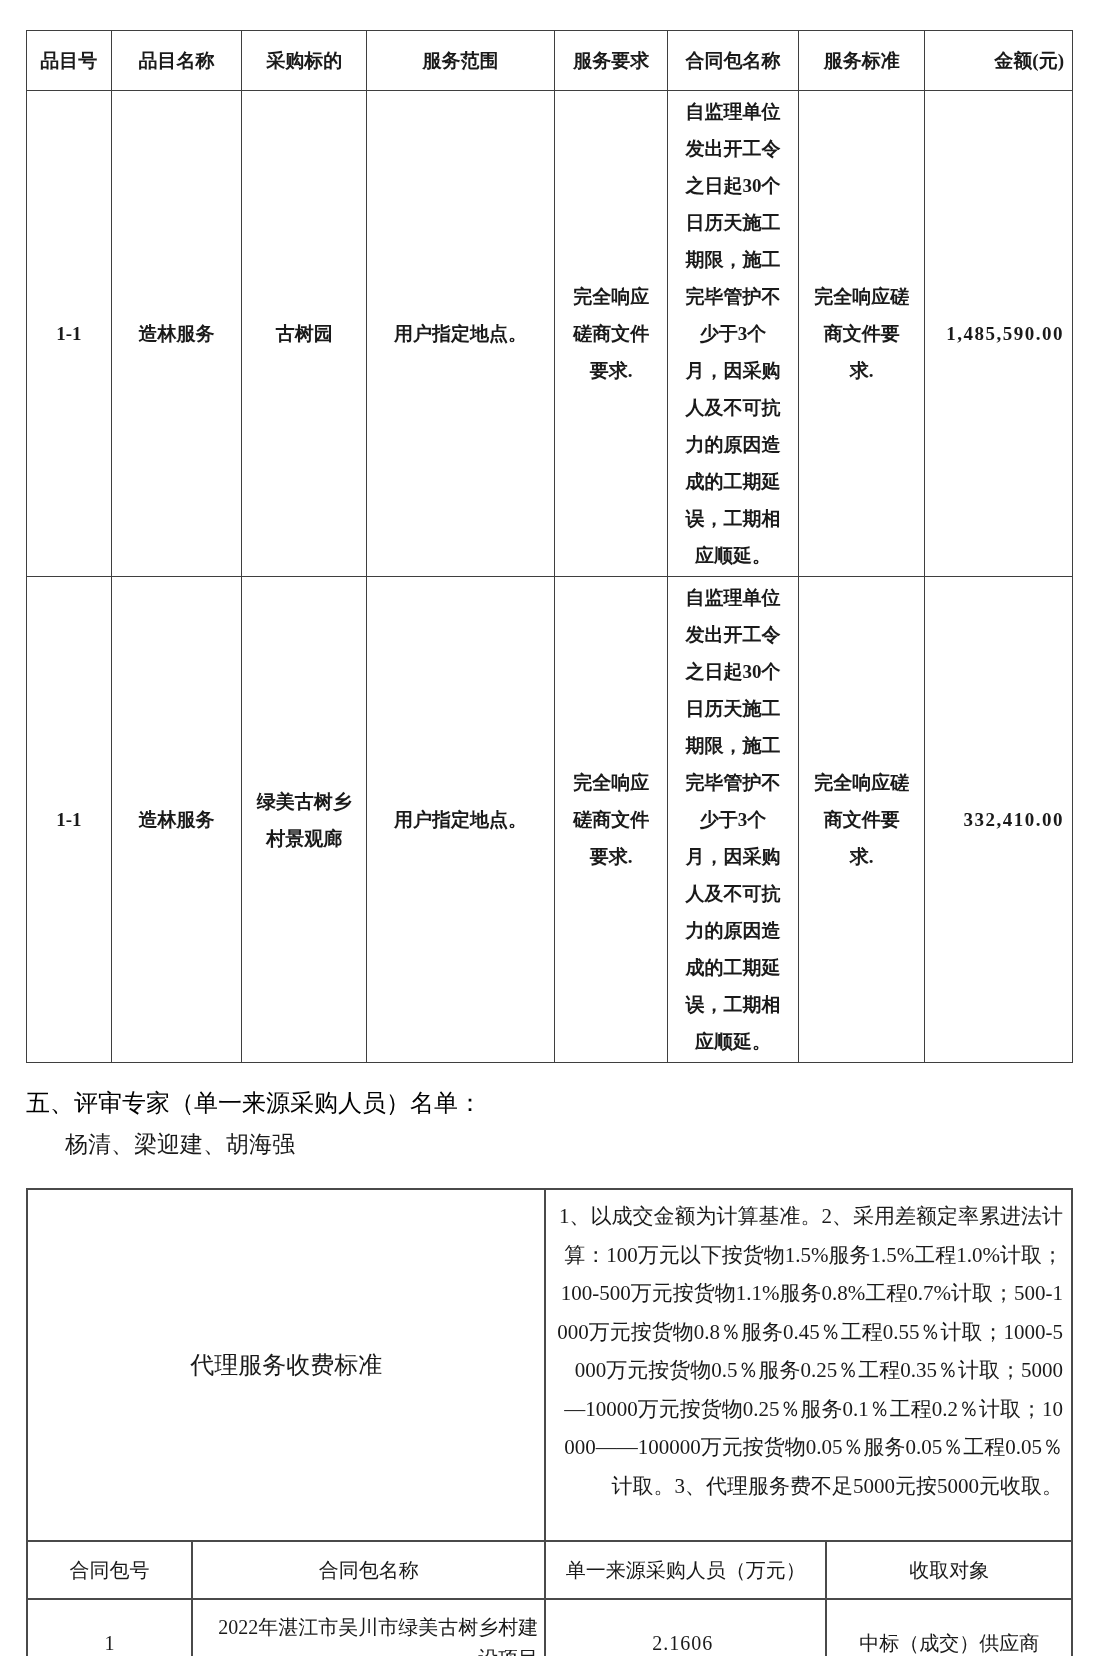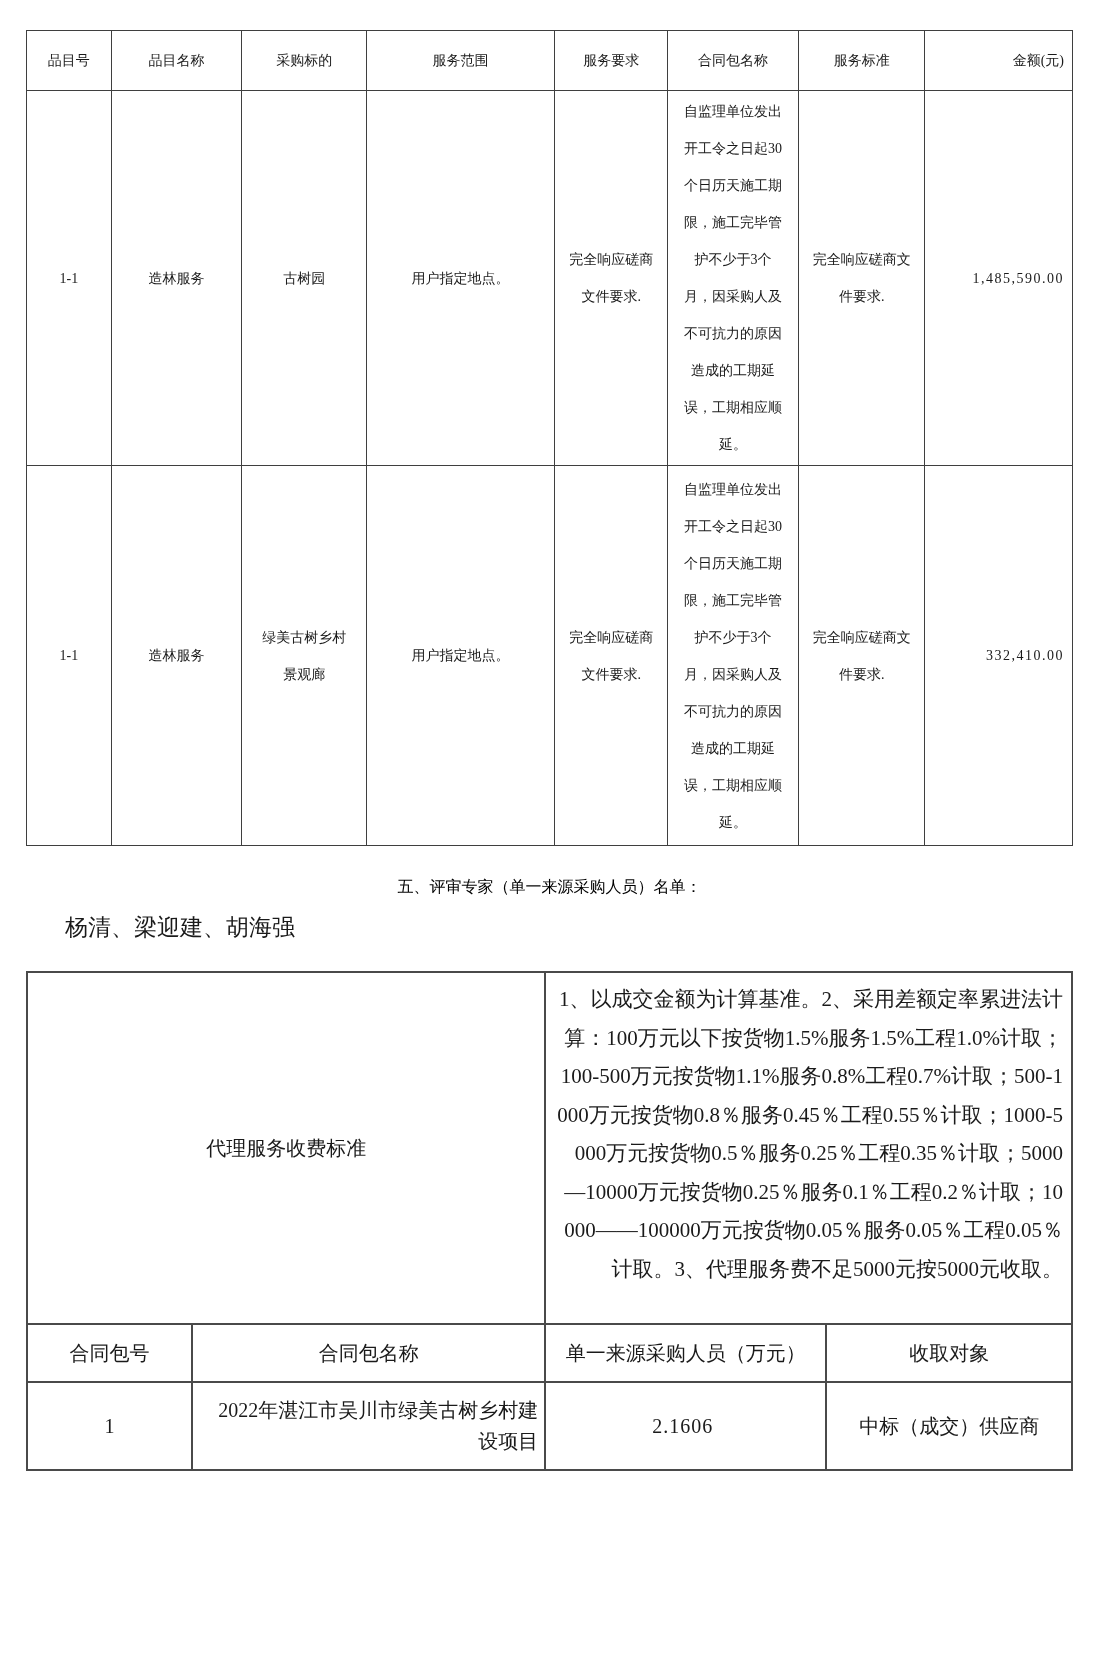"品目号" .t1 th, .t1 td { font-size: 14px -> 19px; font-weight: normal -> bold }
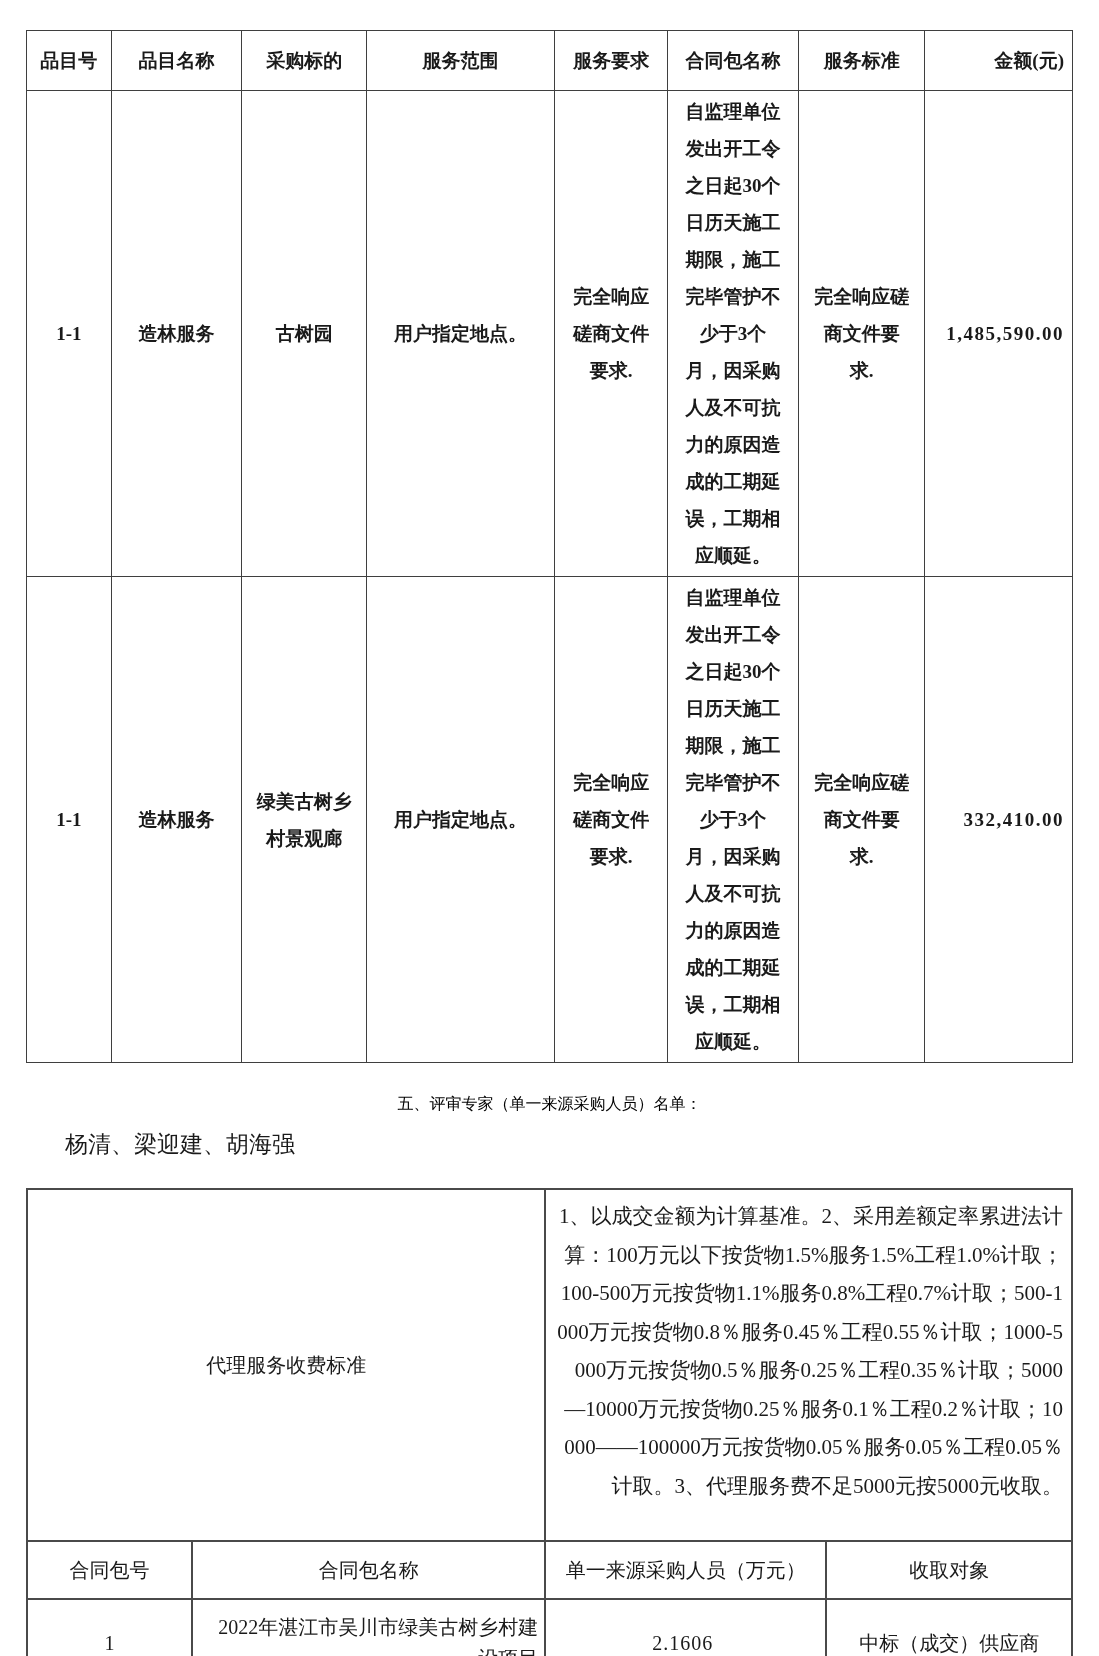"五、评审专家（单一来源采购人员）名单：" .sec-heading { font-size: 16px -> 24px; text-align: center -> none }
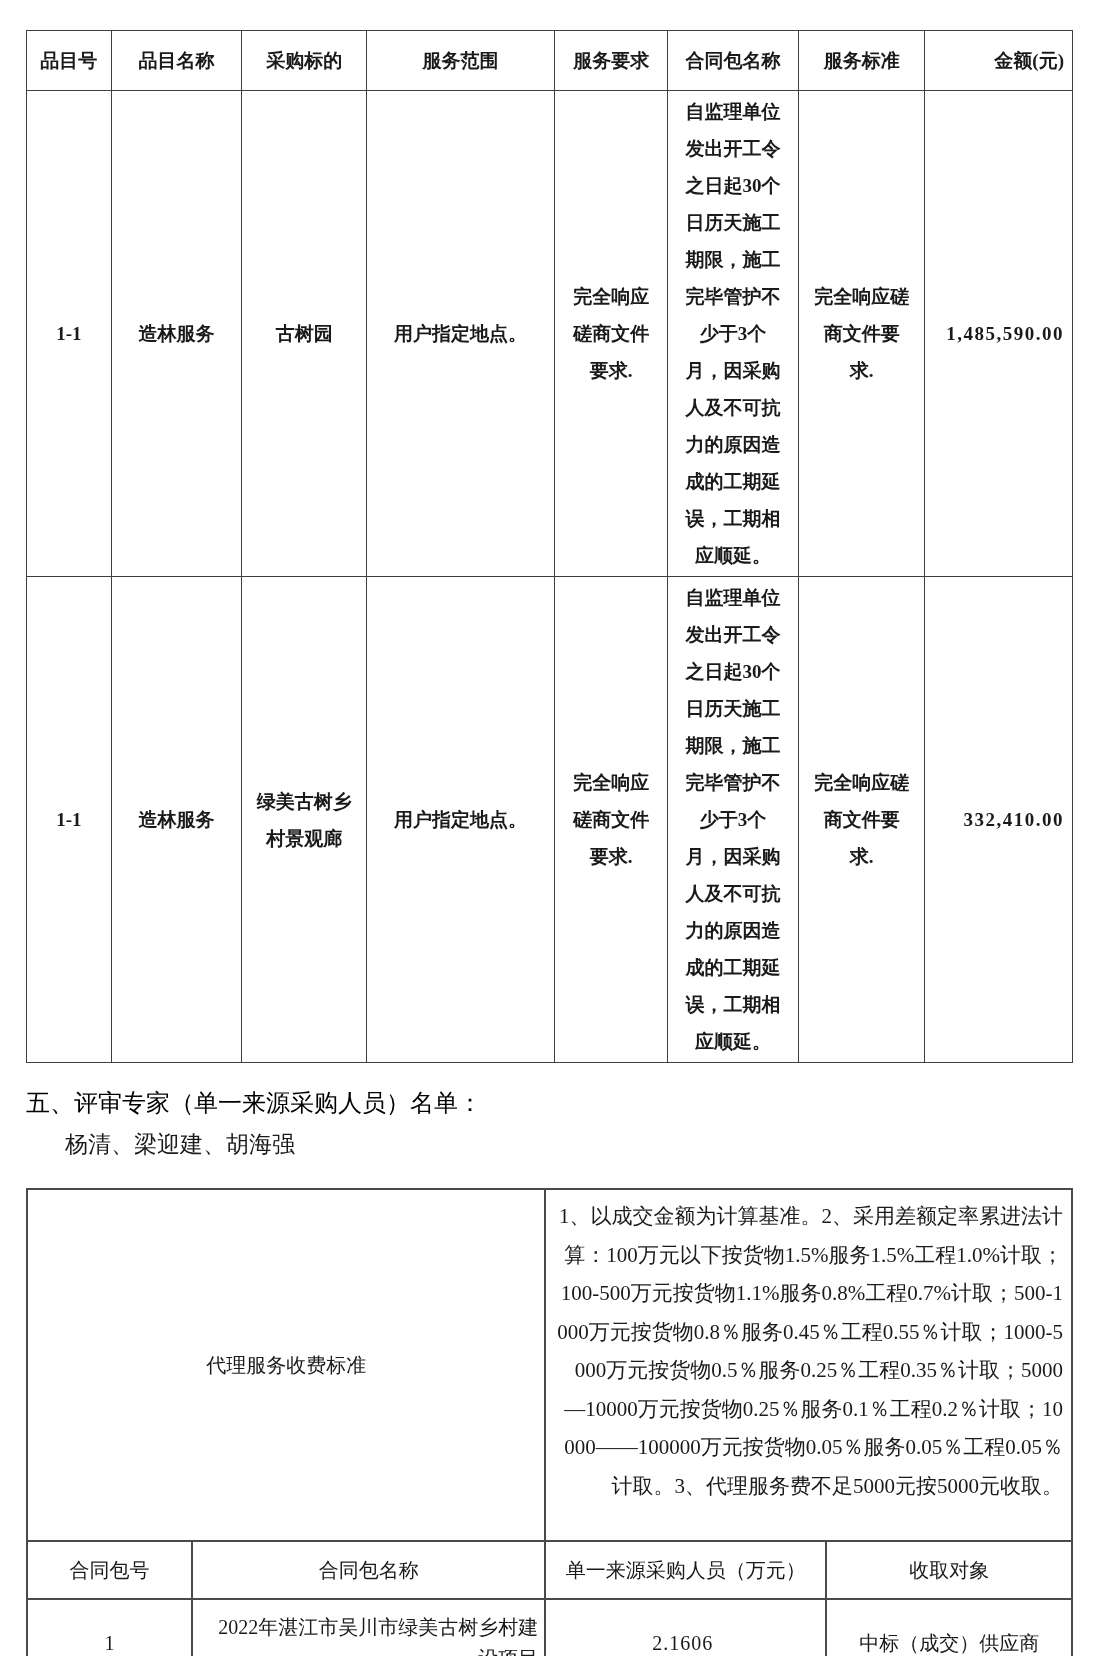"代理服务收费标准" .t2 .fee-label { font-size: 20px -> 24px }
